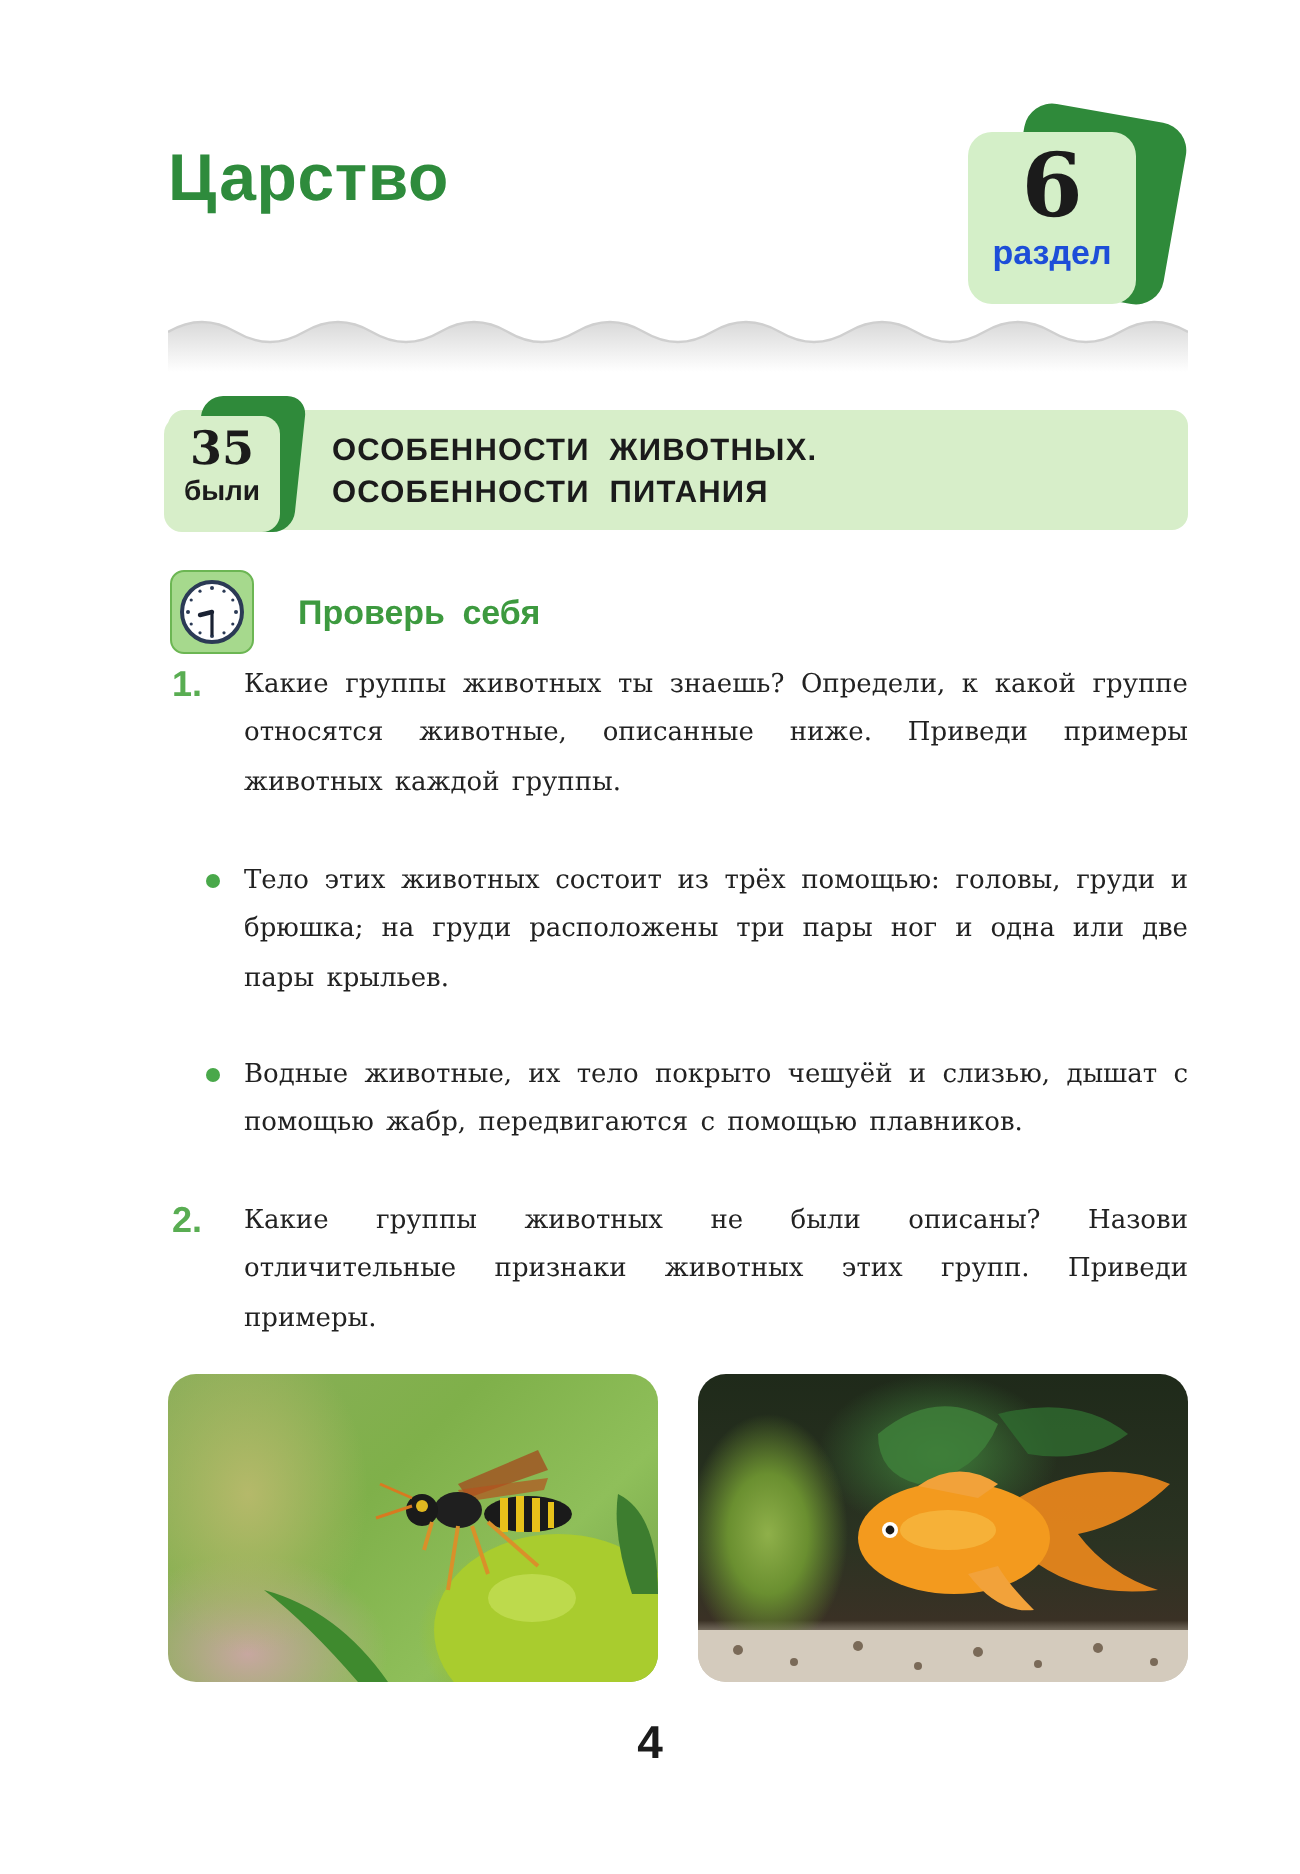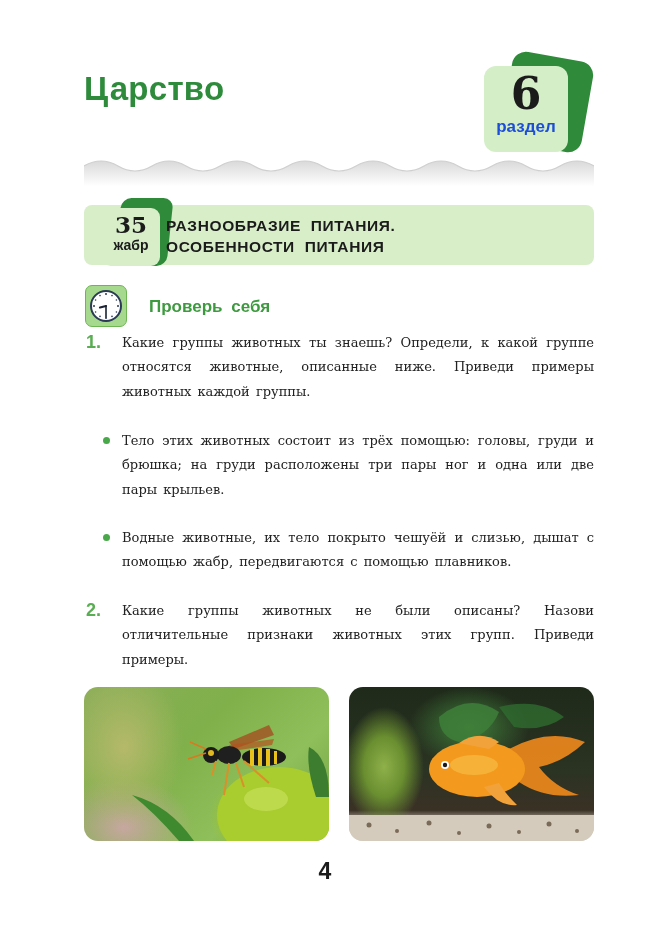"35" .lesson-badge { left: 100px -> 80px }
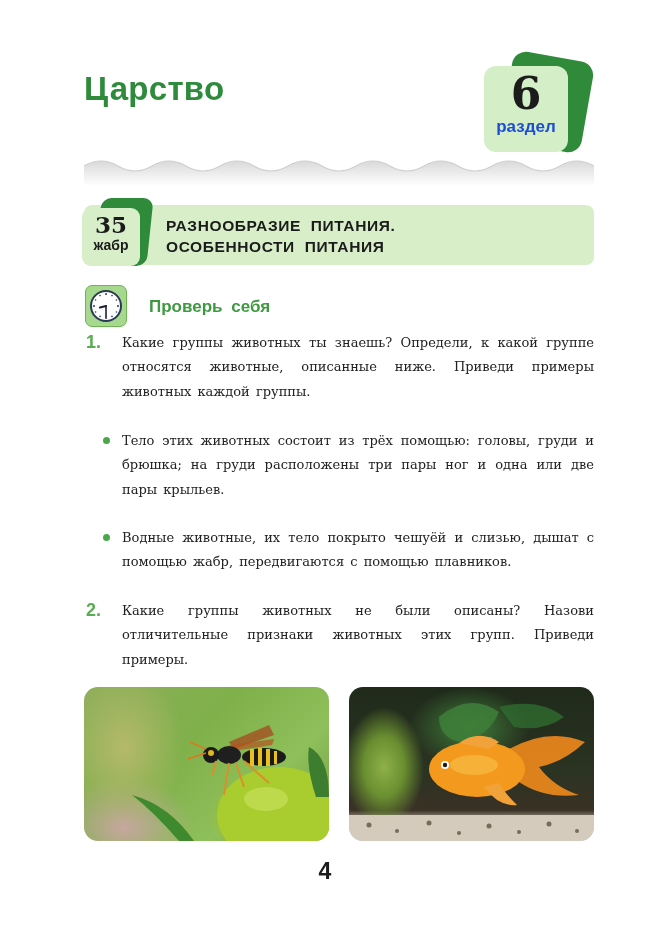"РАЗНООБРАЗИЕ ПИТАНИЯ." div { text: РАЗНООБРАЗИЕ ПИТАНИЯ -> ОСОБЕННОСТИ ЖИВОТНЫХ }
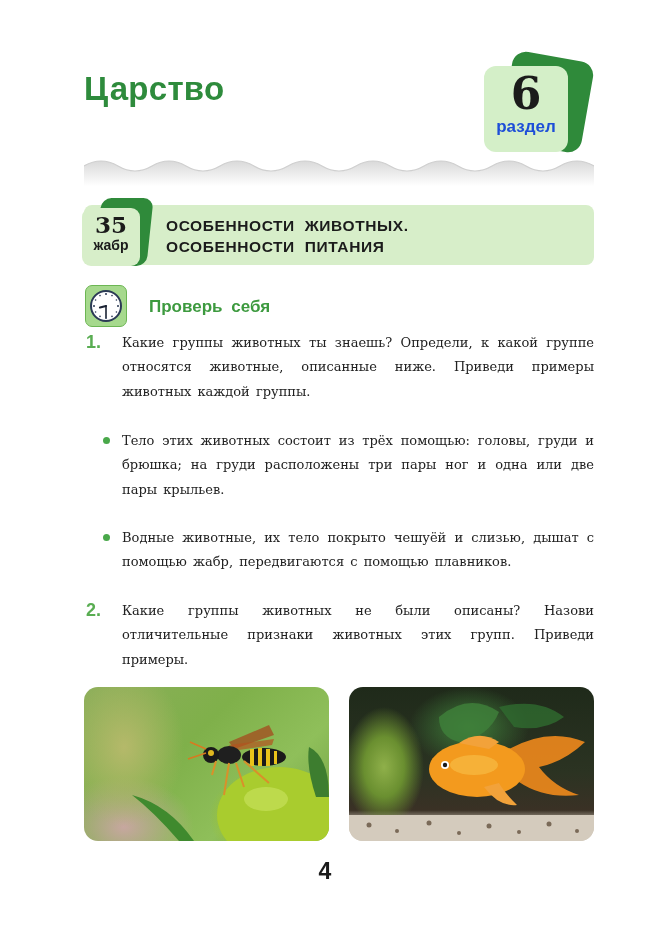"жабр" span.lbl { text: жабр -> были }
